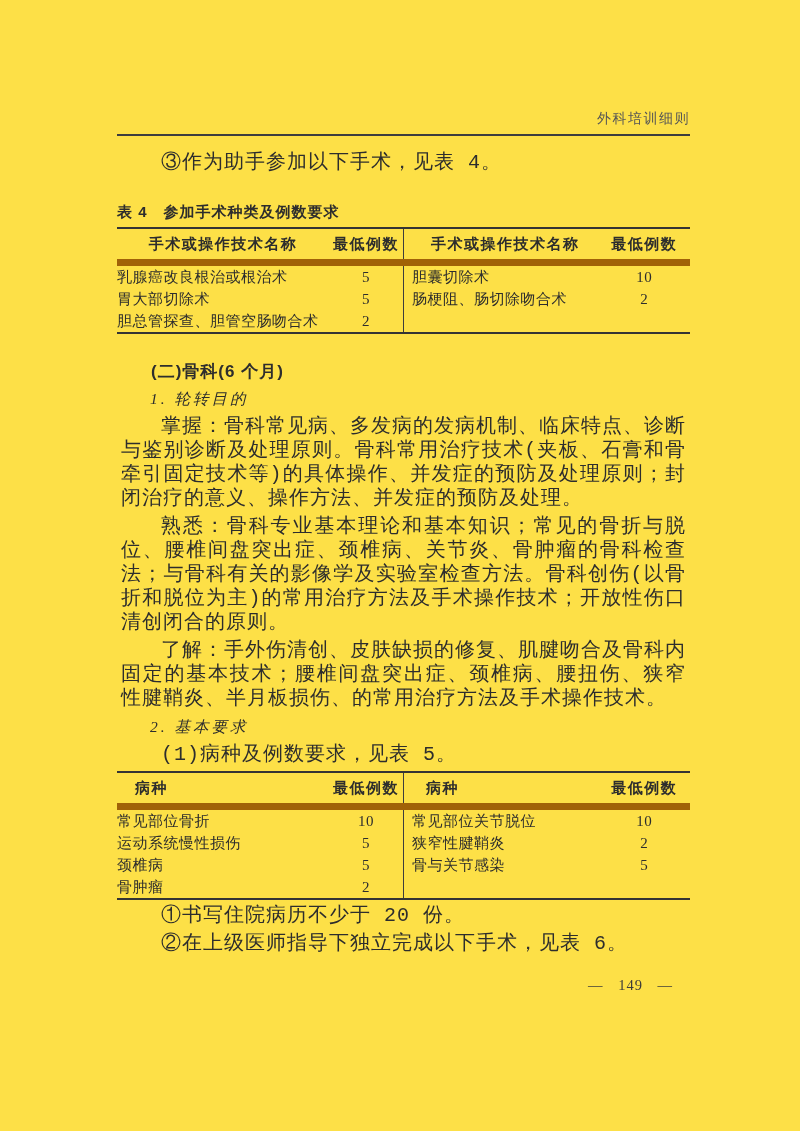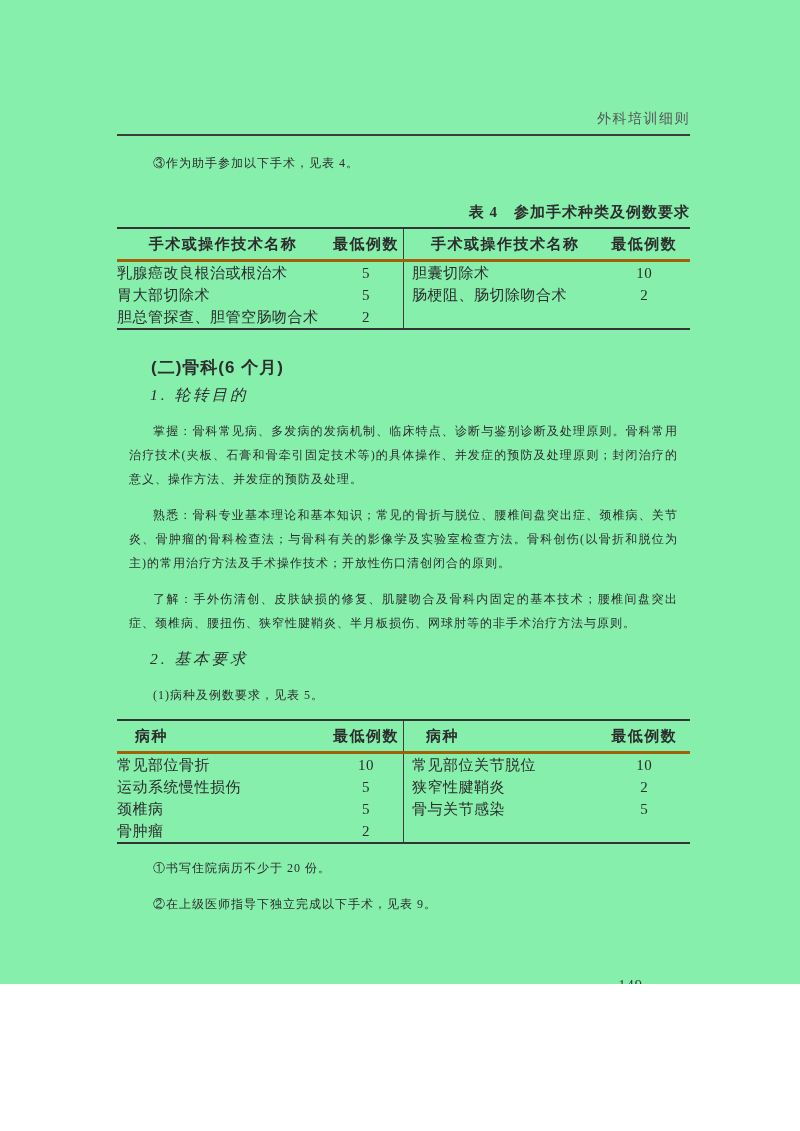"外科培训细则" .sheet { background: #86efac -> #fde047; height: 984px -> 1131px }
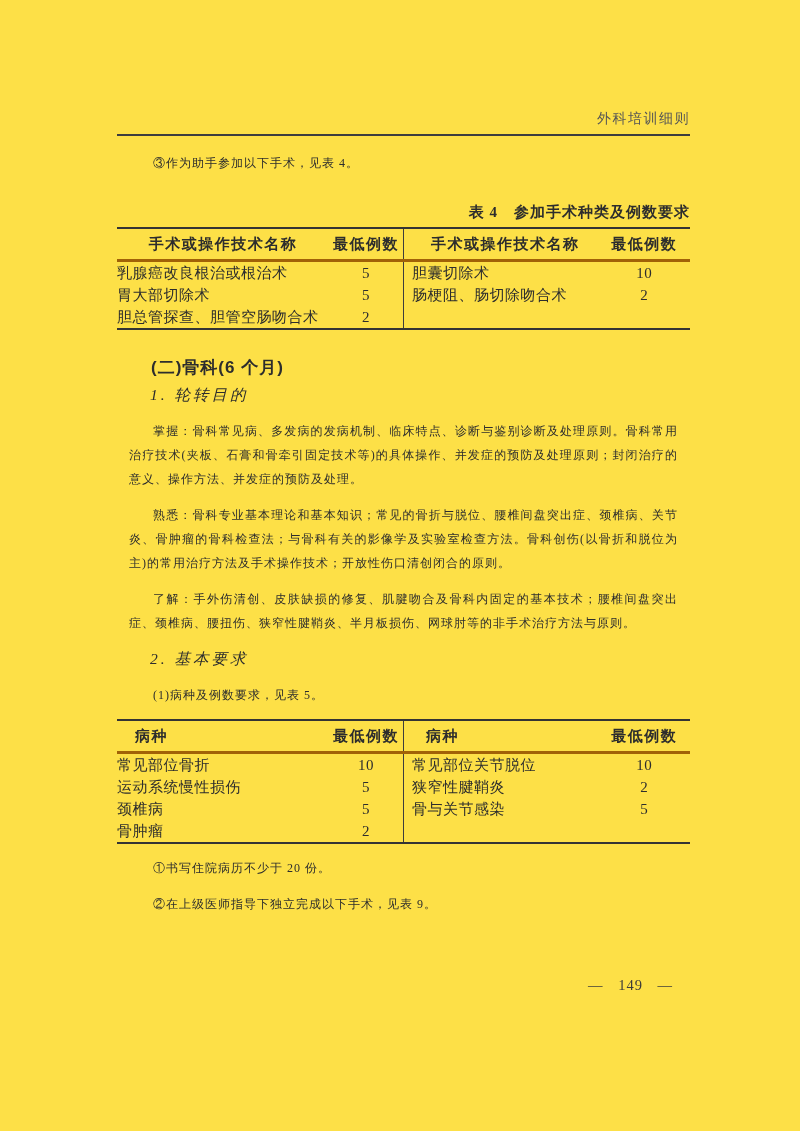"③作为助手参加以下手术，见表 4。" .para { font-family: none -> Liberation Mono, monospace; font-size: 12px -> 20px; margin: 12px -> 4px }
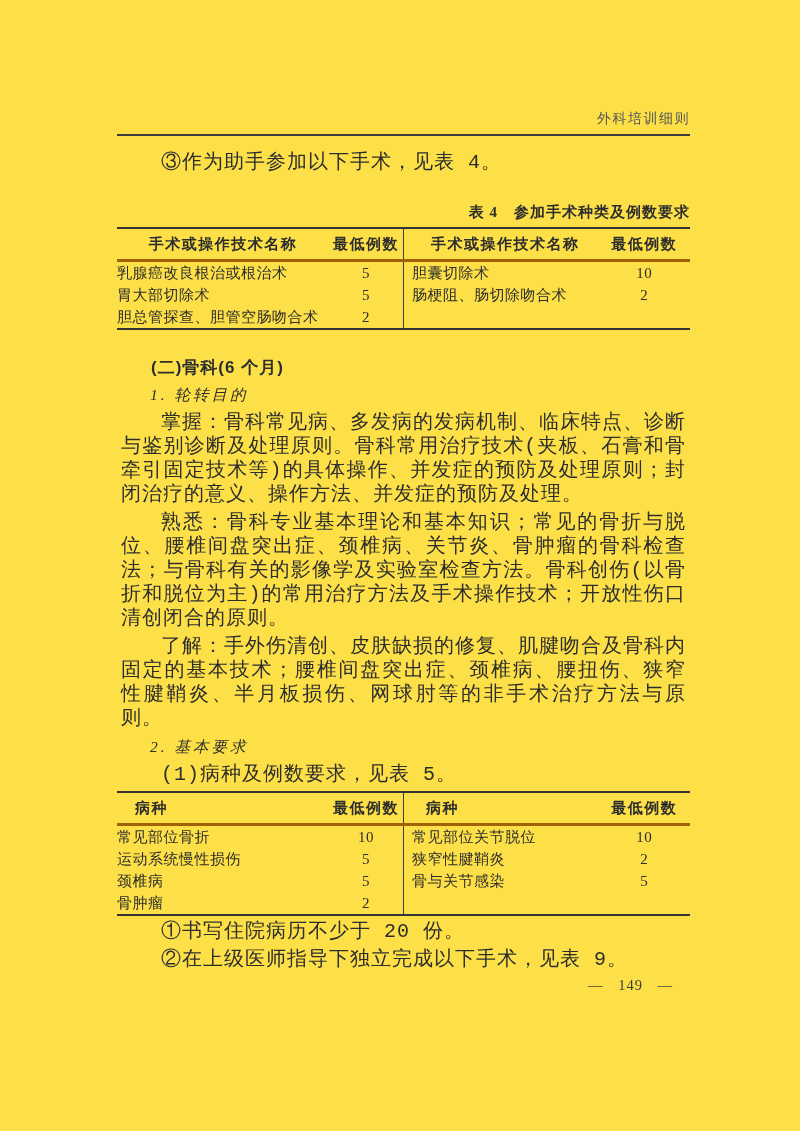"表 4 参加手术种类及例数要求" .tbl-caption { font-family: Liberation Serif, serif -> Liberation Sans, sans-serif; text-align: right -> left }
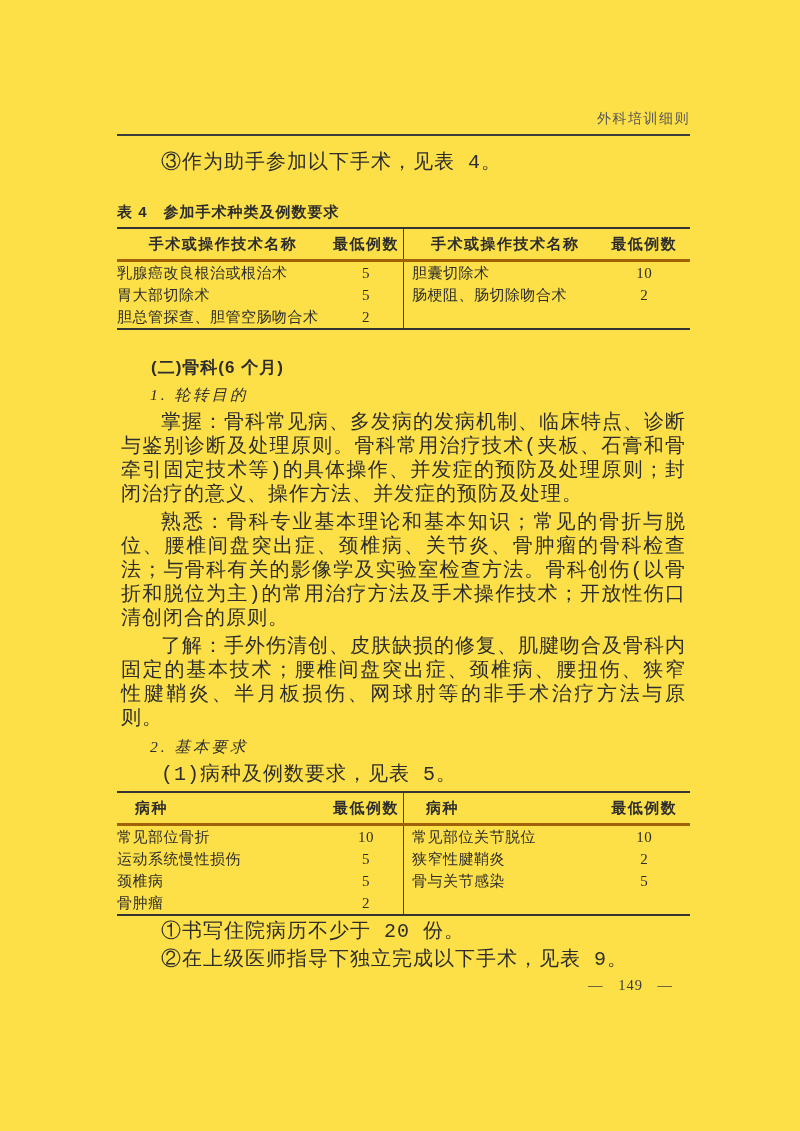"手术或操作技术名称" table.req th { border-bottom: 3px solid #a16207 -> 7px solid #a16207 }
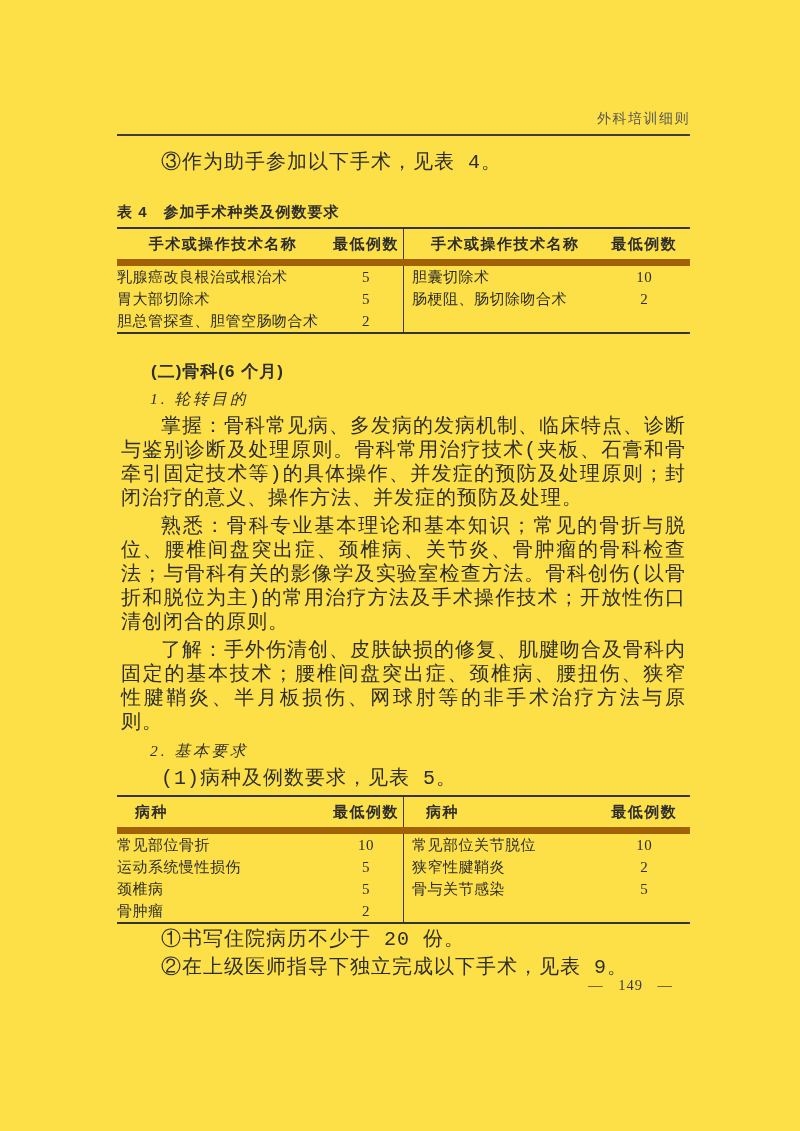"了解：手外伤清创、皮肤缺损的修复、肌腱吻合及骨科内固定的基本技术；腰椎间盘突出症" p.para { text: 网球肘等的非手术治疗方法与原则 -> 的常用治疗方法及手术操作技术 }
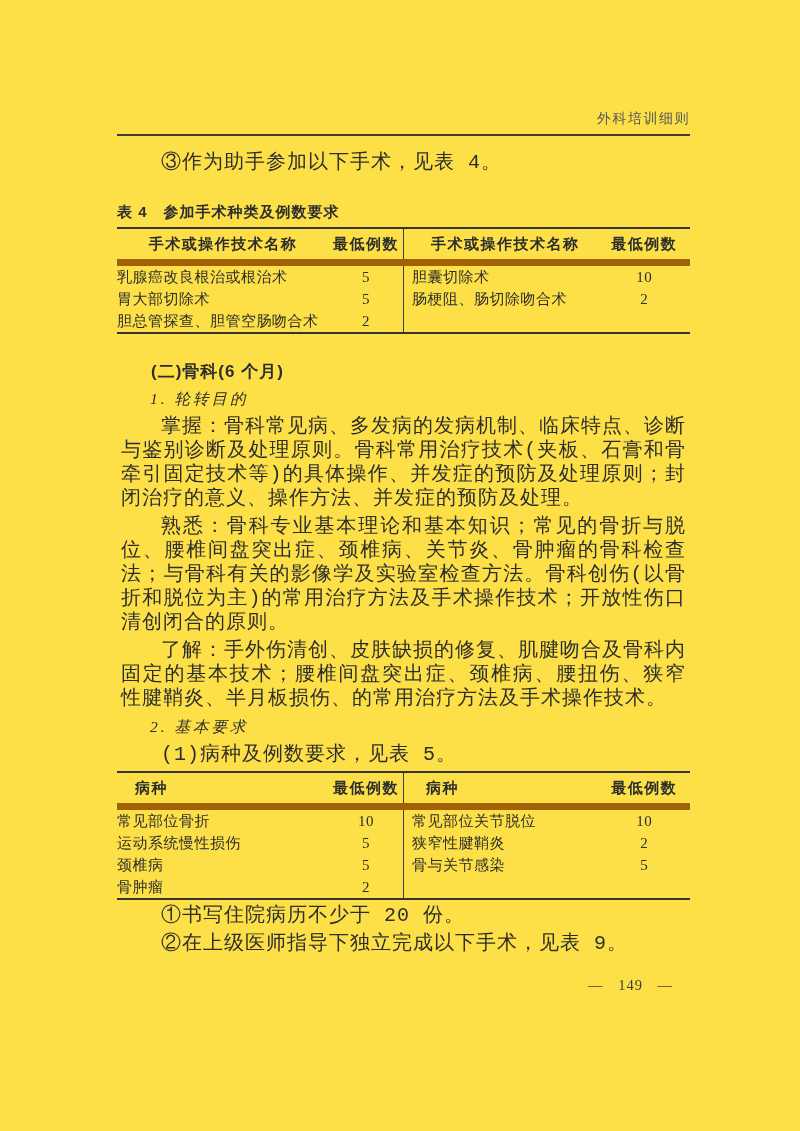"②在上级医师指导下独立完成以下手术，见表 9。" p.para { text: 9 -> 6 }
